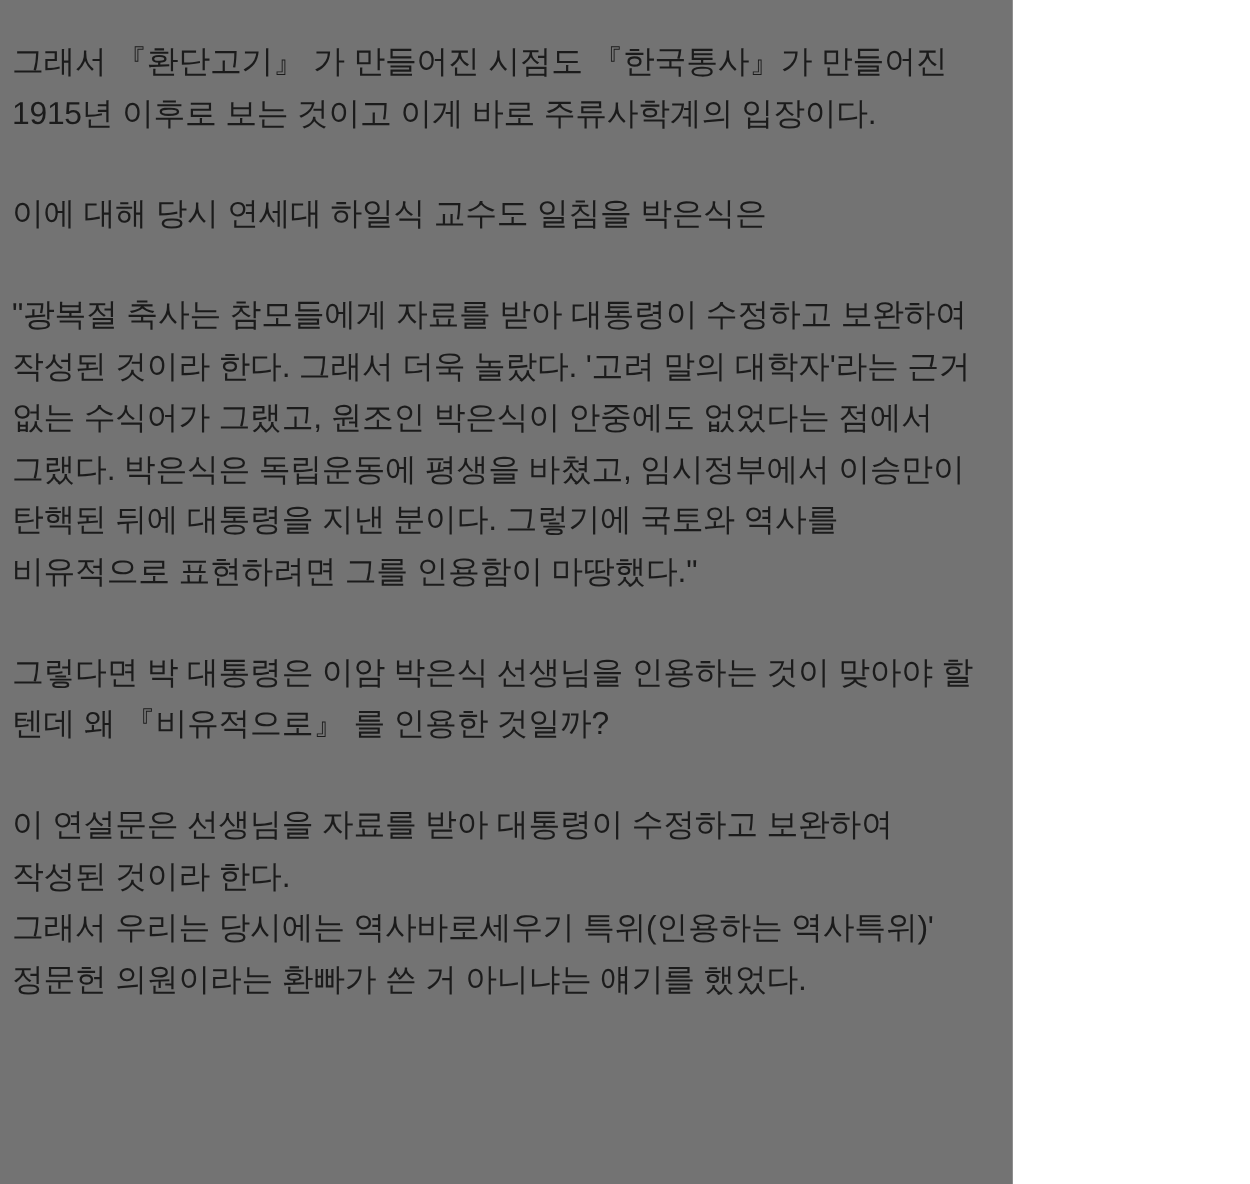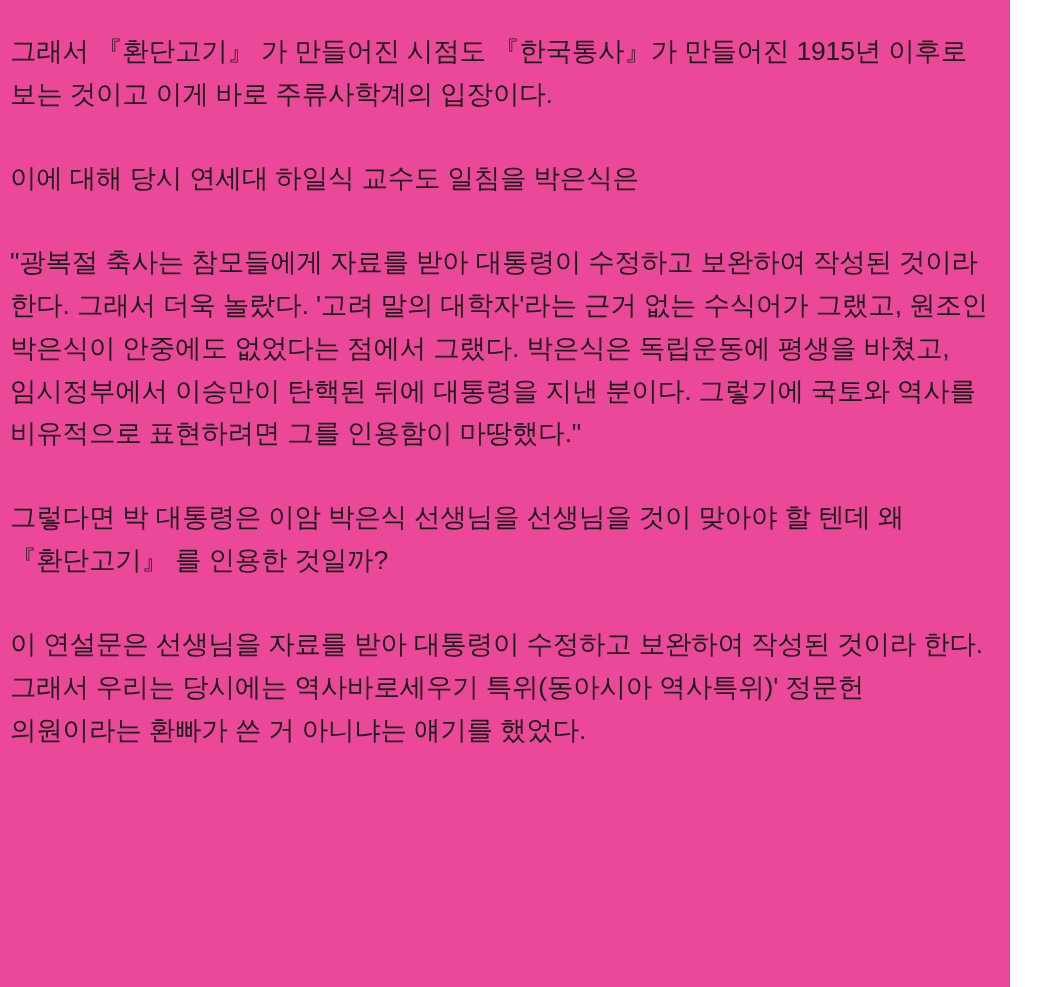"그래서 『환단고기』 가 만들어진 시점도" .page { background: #ec4899 -> #737373; width: 1010px -> 844px }
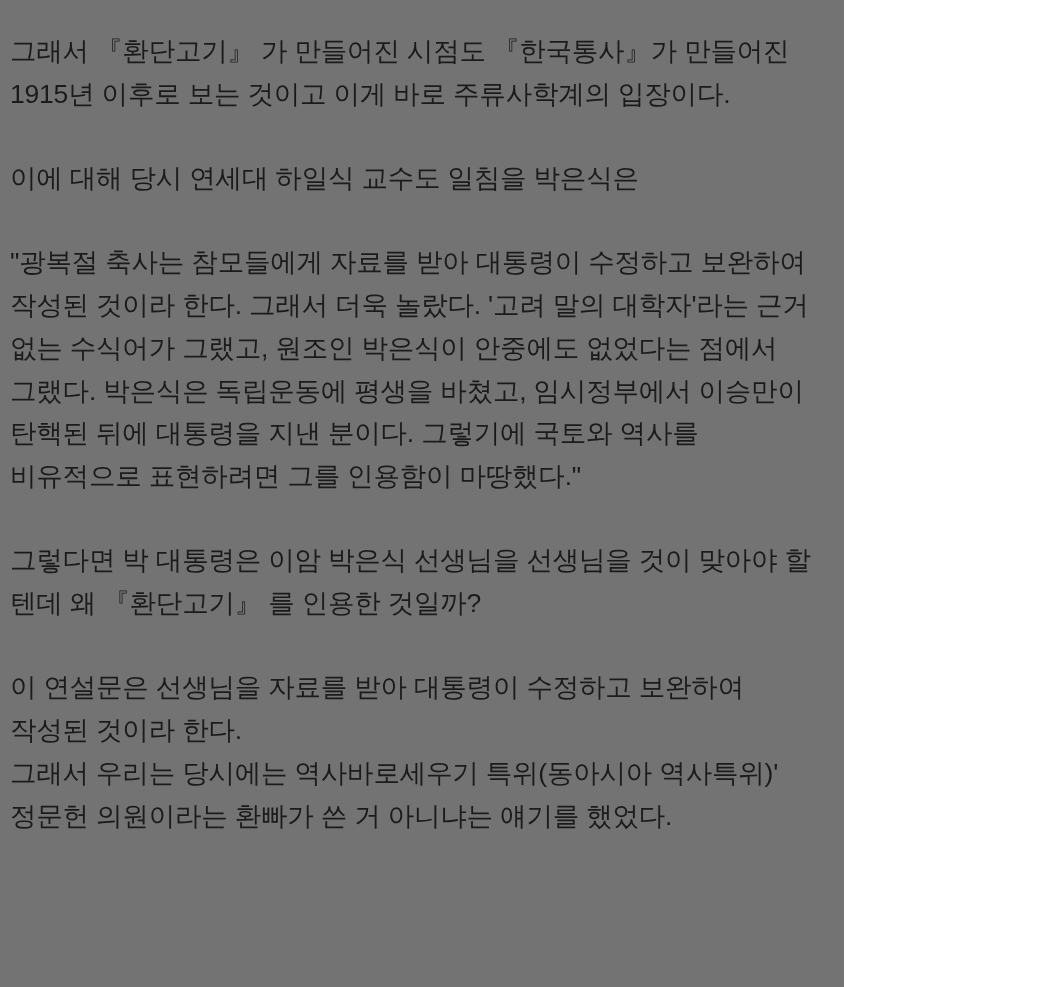"그렇다면 박 대통령은 이암 박은식" p.block { text: 선생님을 것이 맞아야 할 텐데 왜 『환단고기 -> 인용하는 것이 맞아야 할 텐데 왜 『비유적으로 }
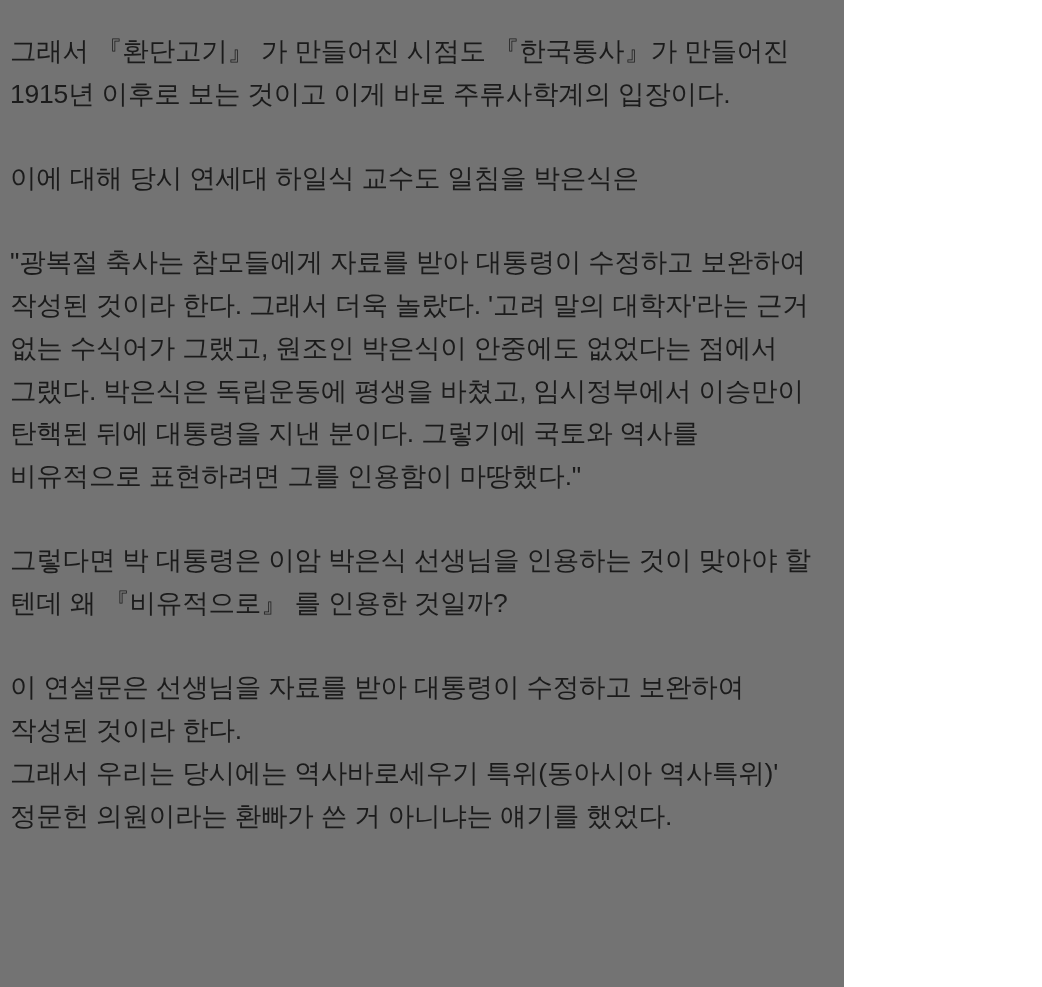"그래서 우리는 당시에는 역사바로세우기 특위(동아시아" p.block { text: 동아시아 -> 인용하는 }
